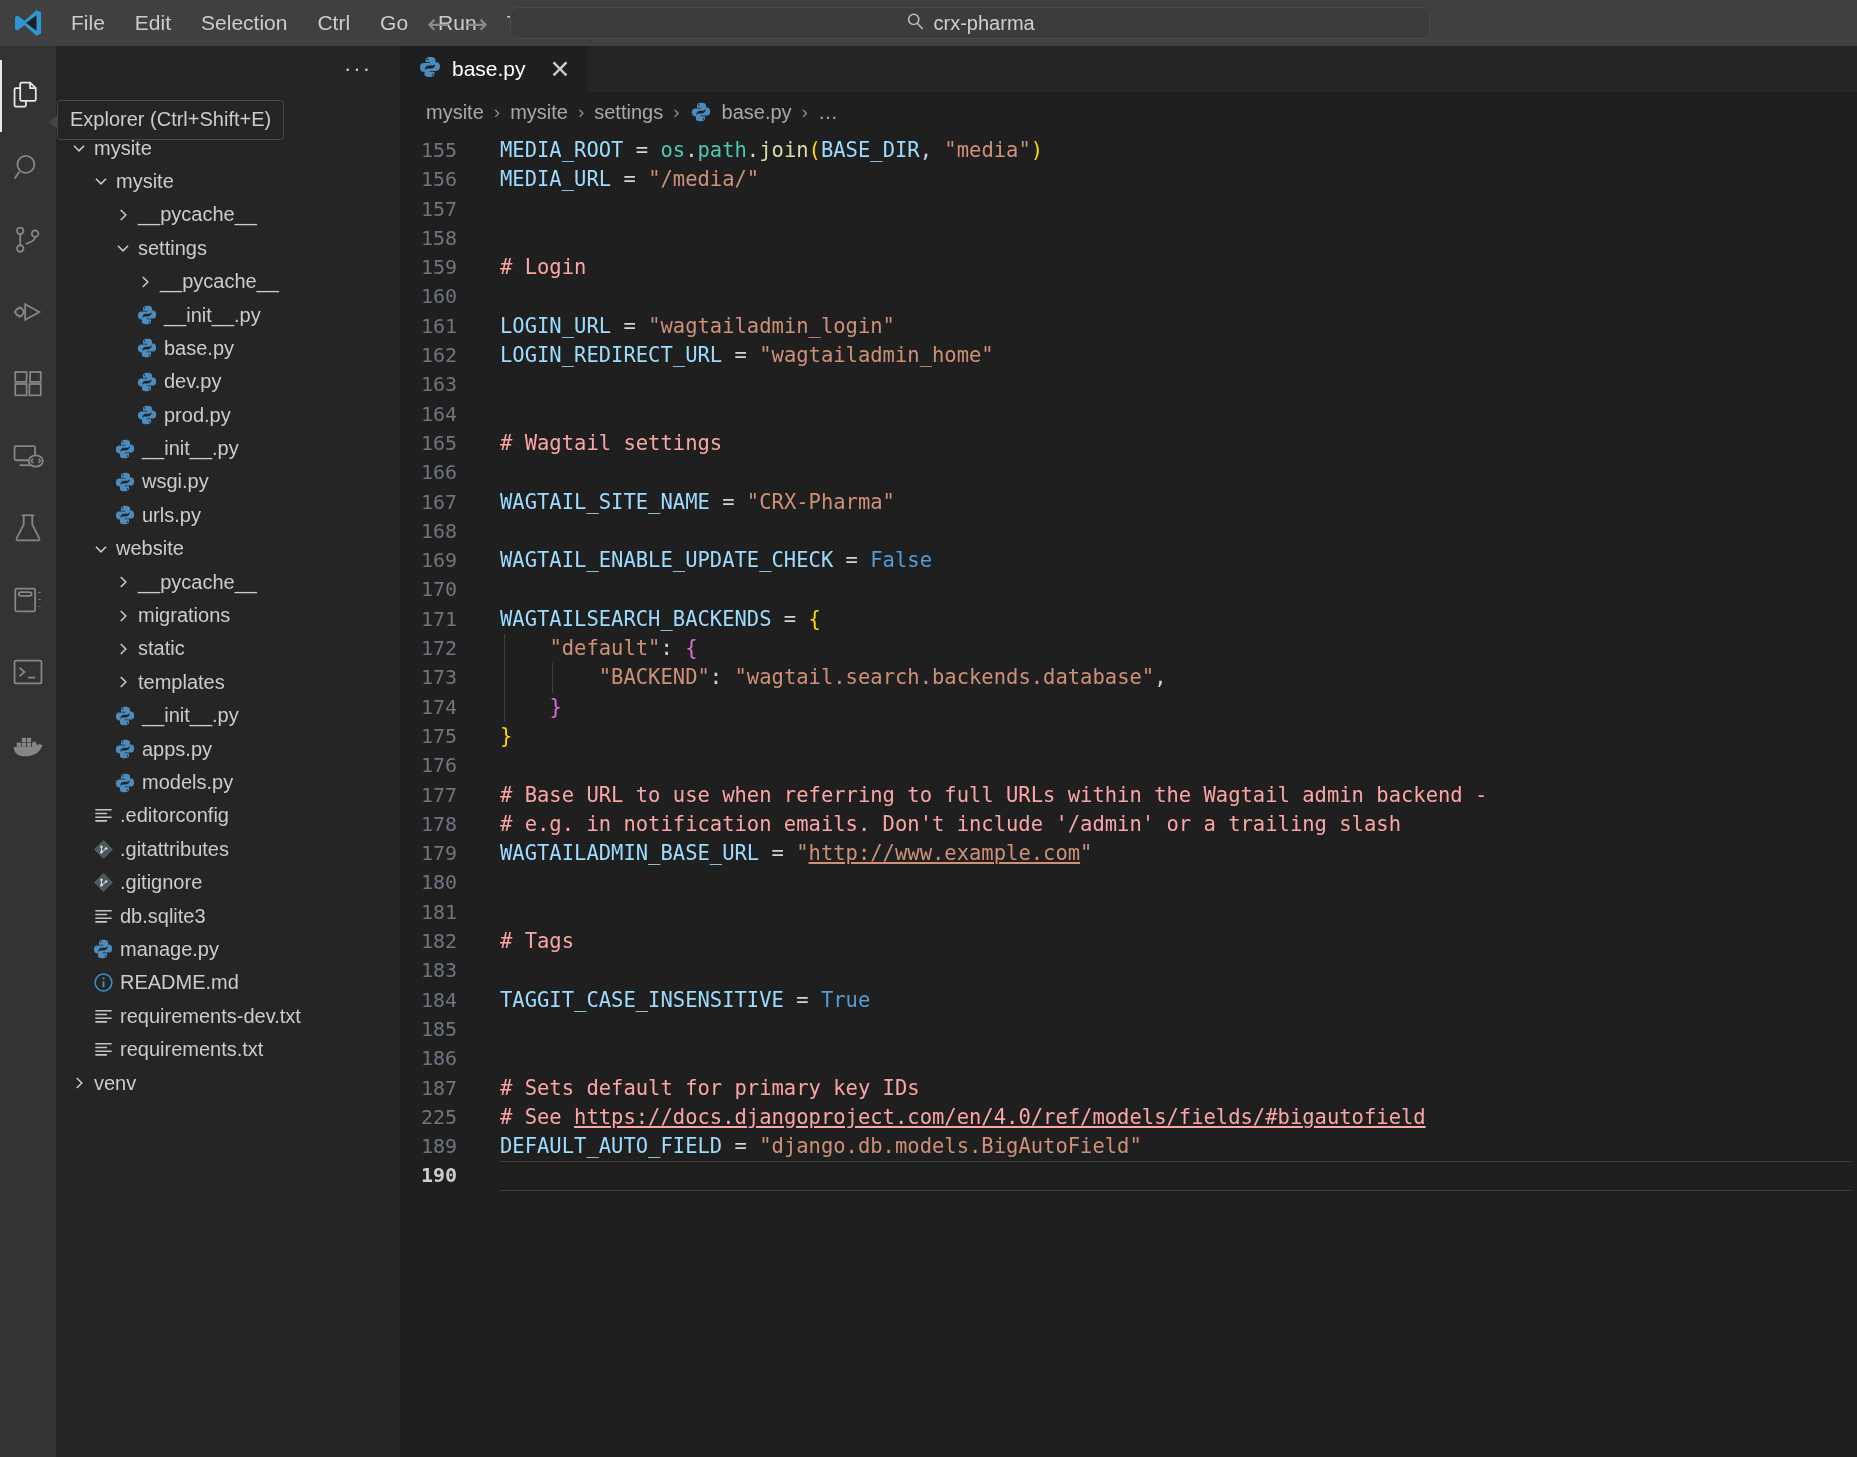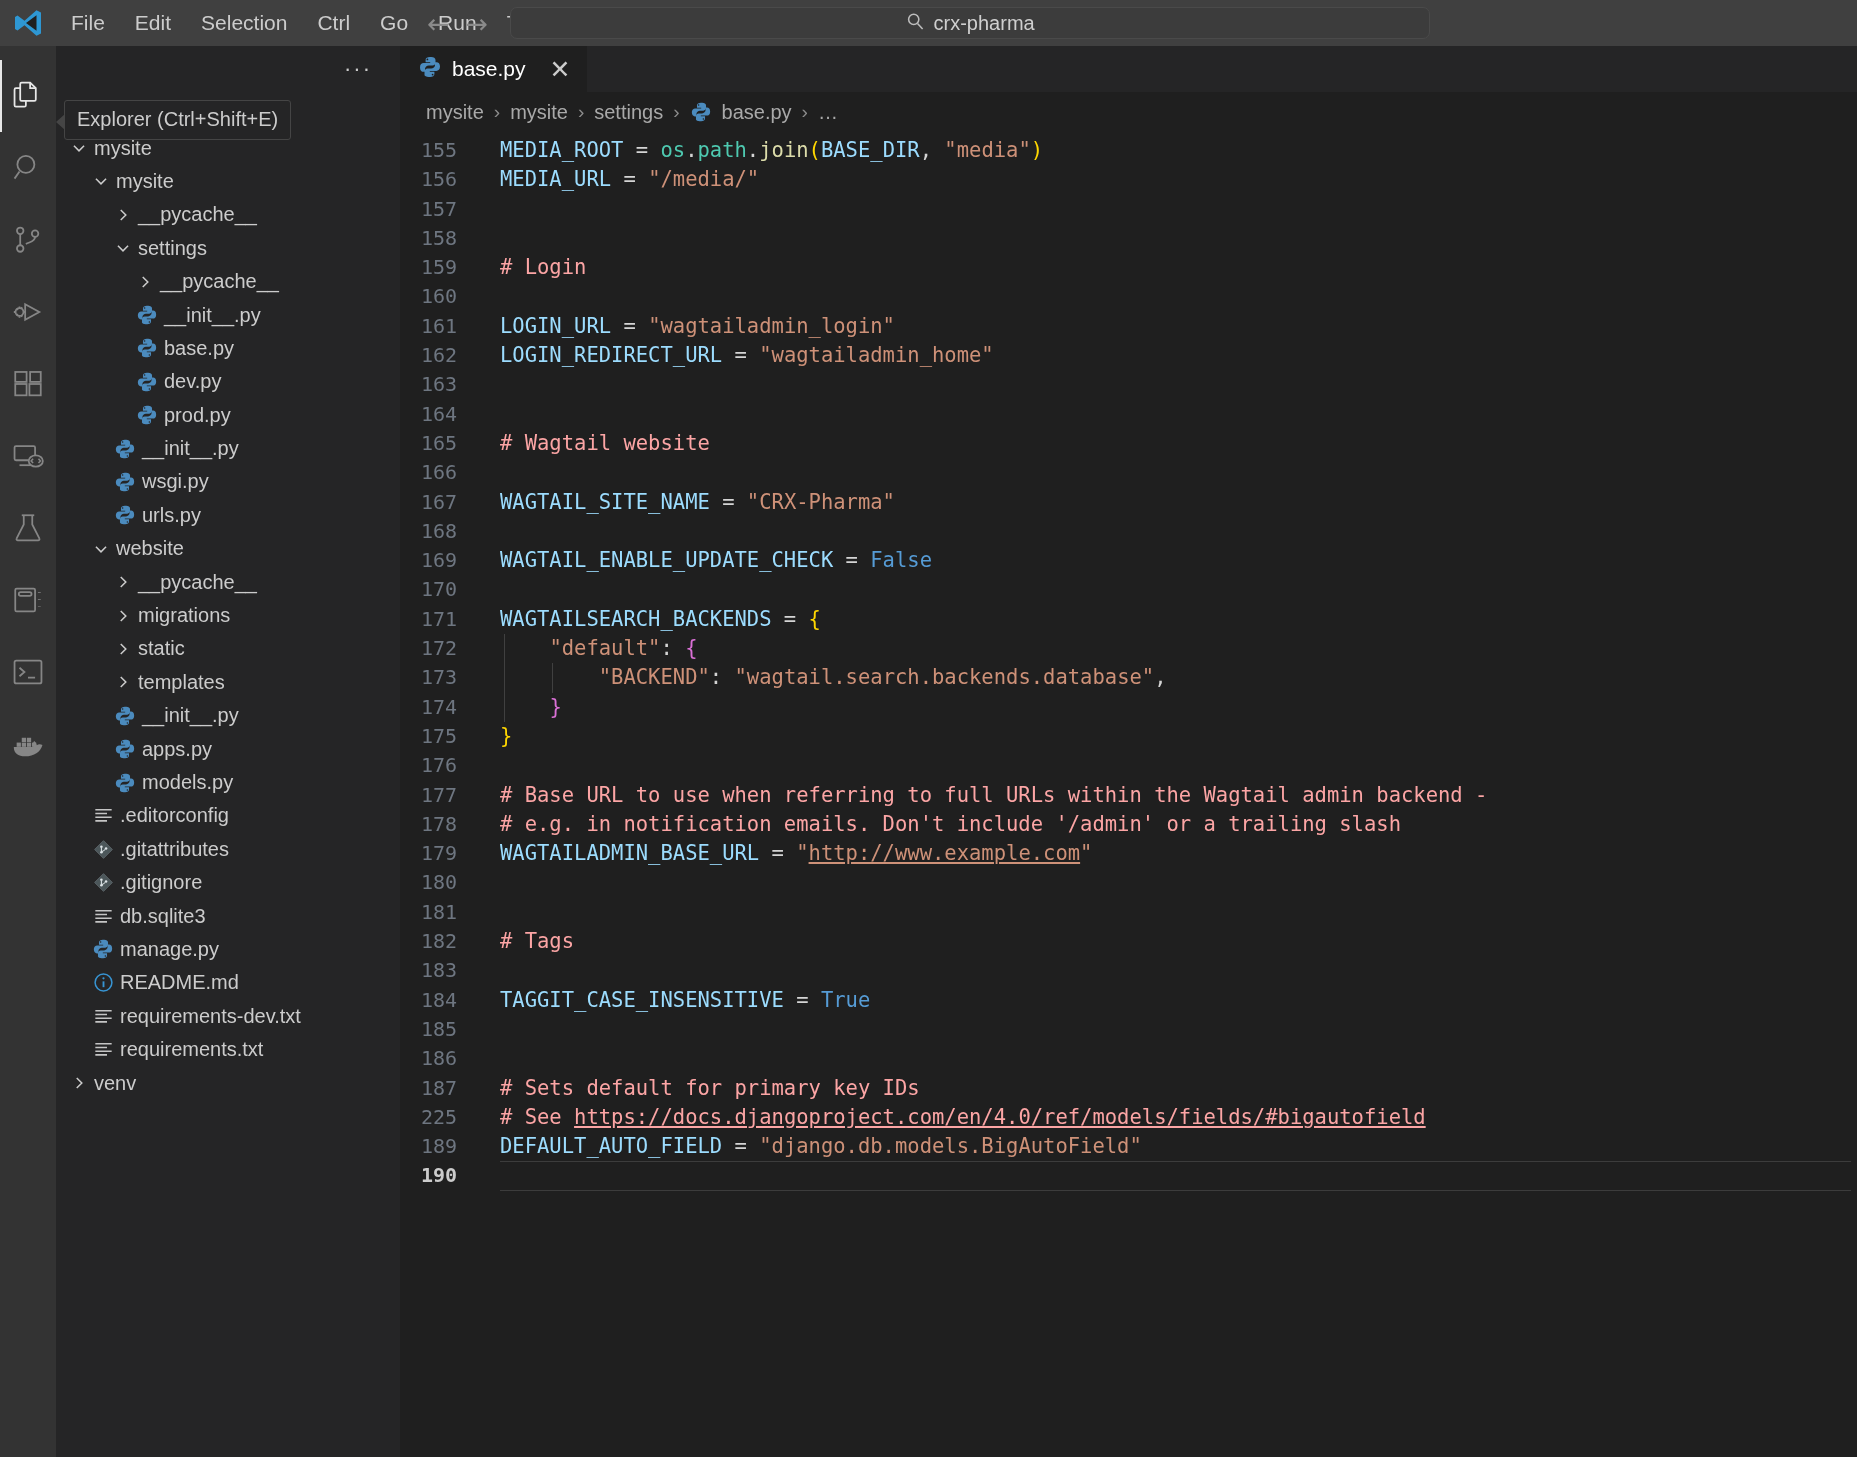"Explorer (Ctrl+Shift+E)" .tooltip { left: 8px -> 1px }
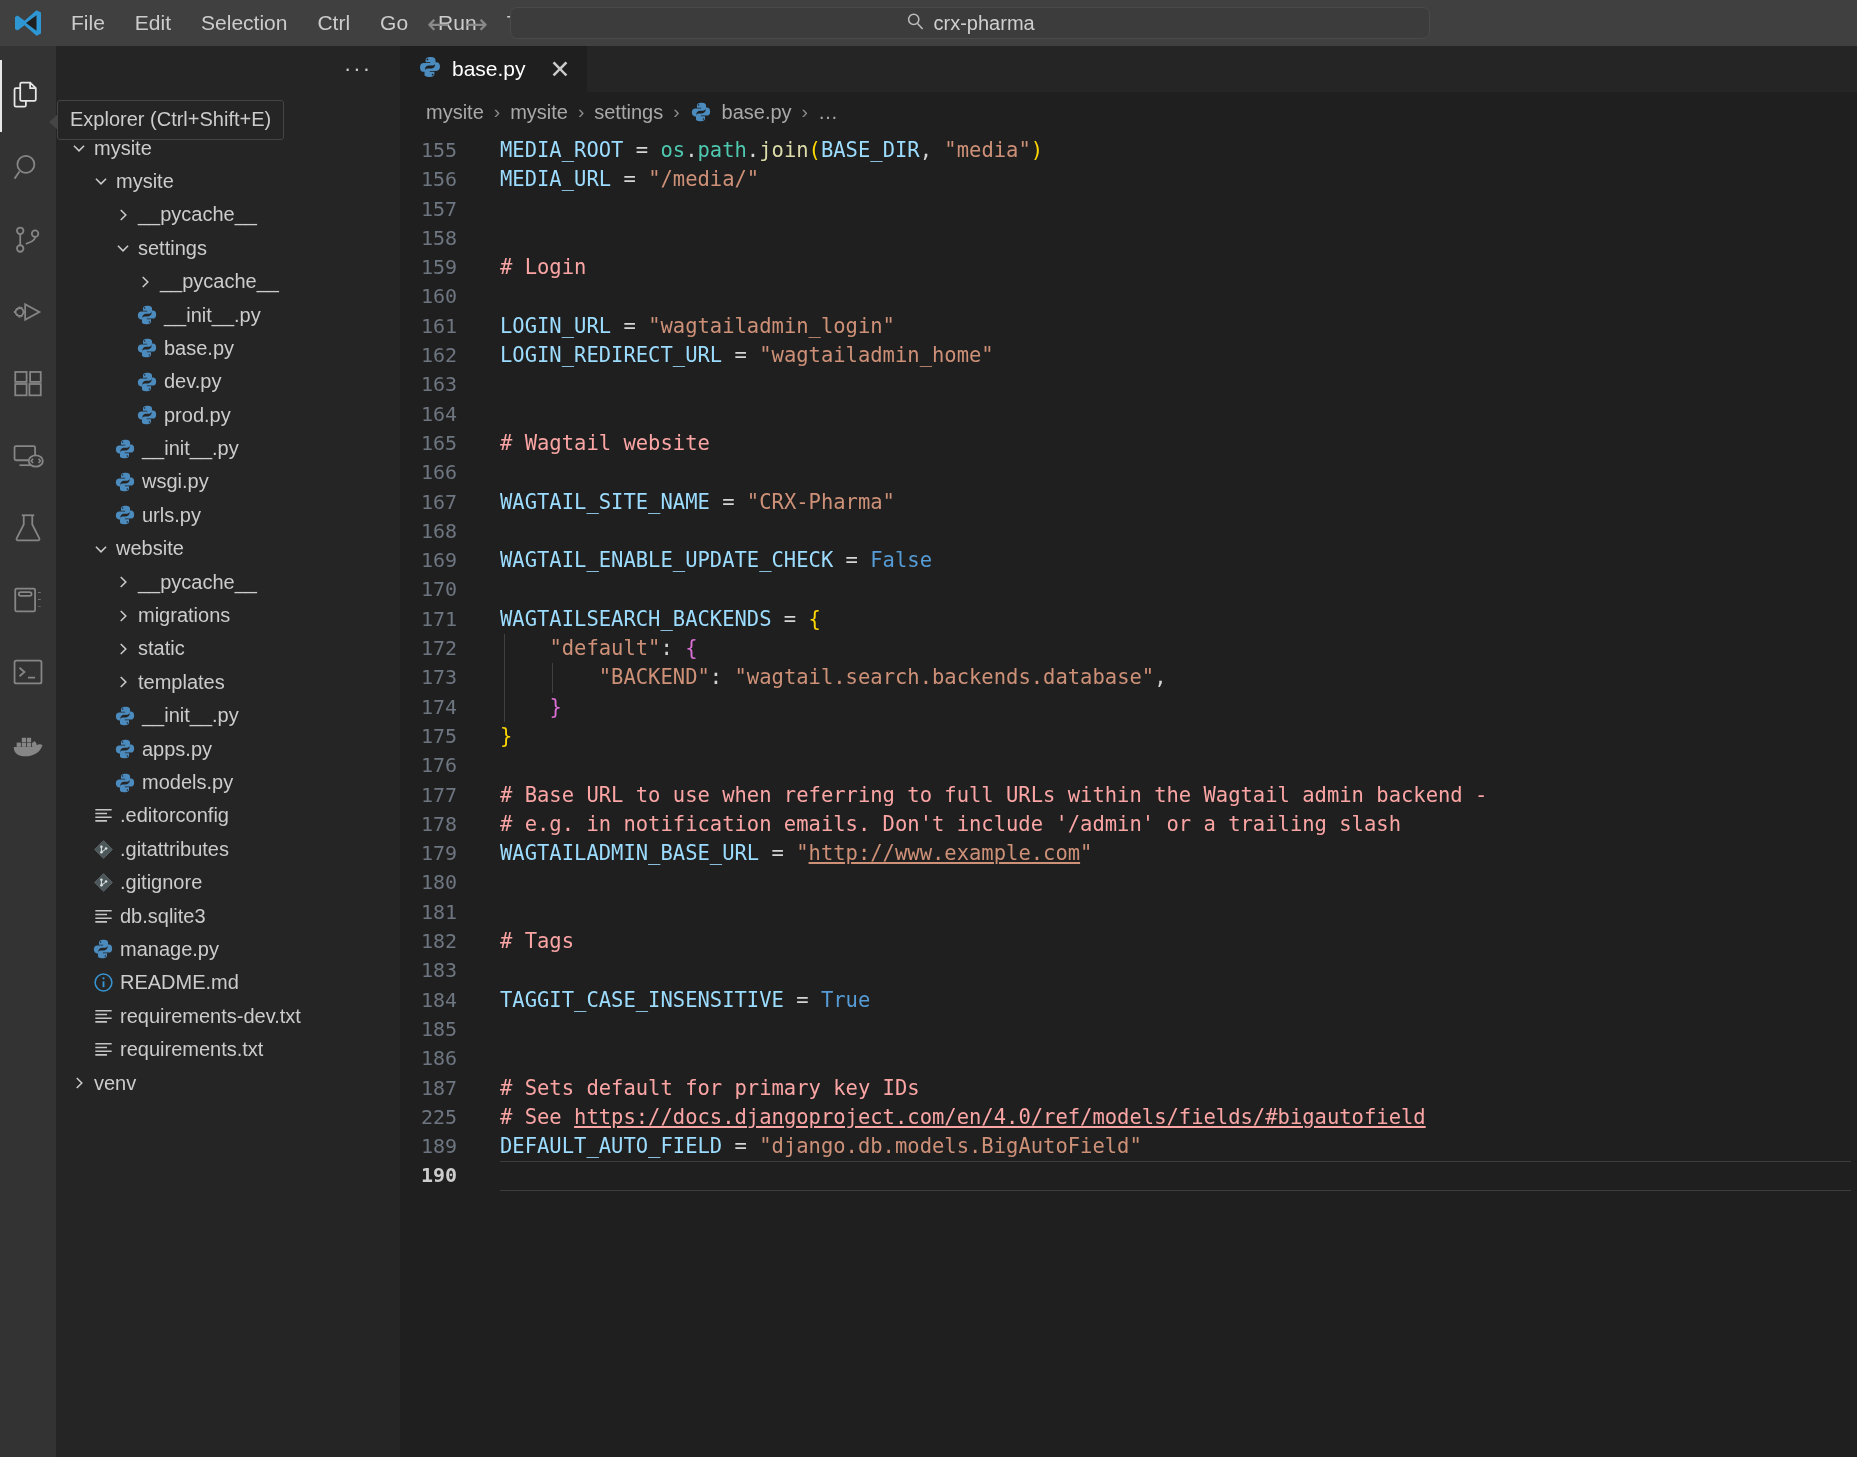"# Wagtail website" span.t-com { text: website -> settings }
